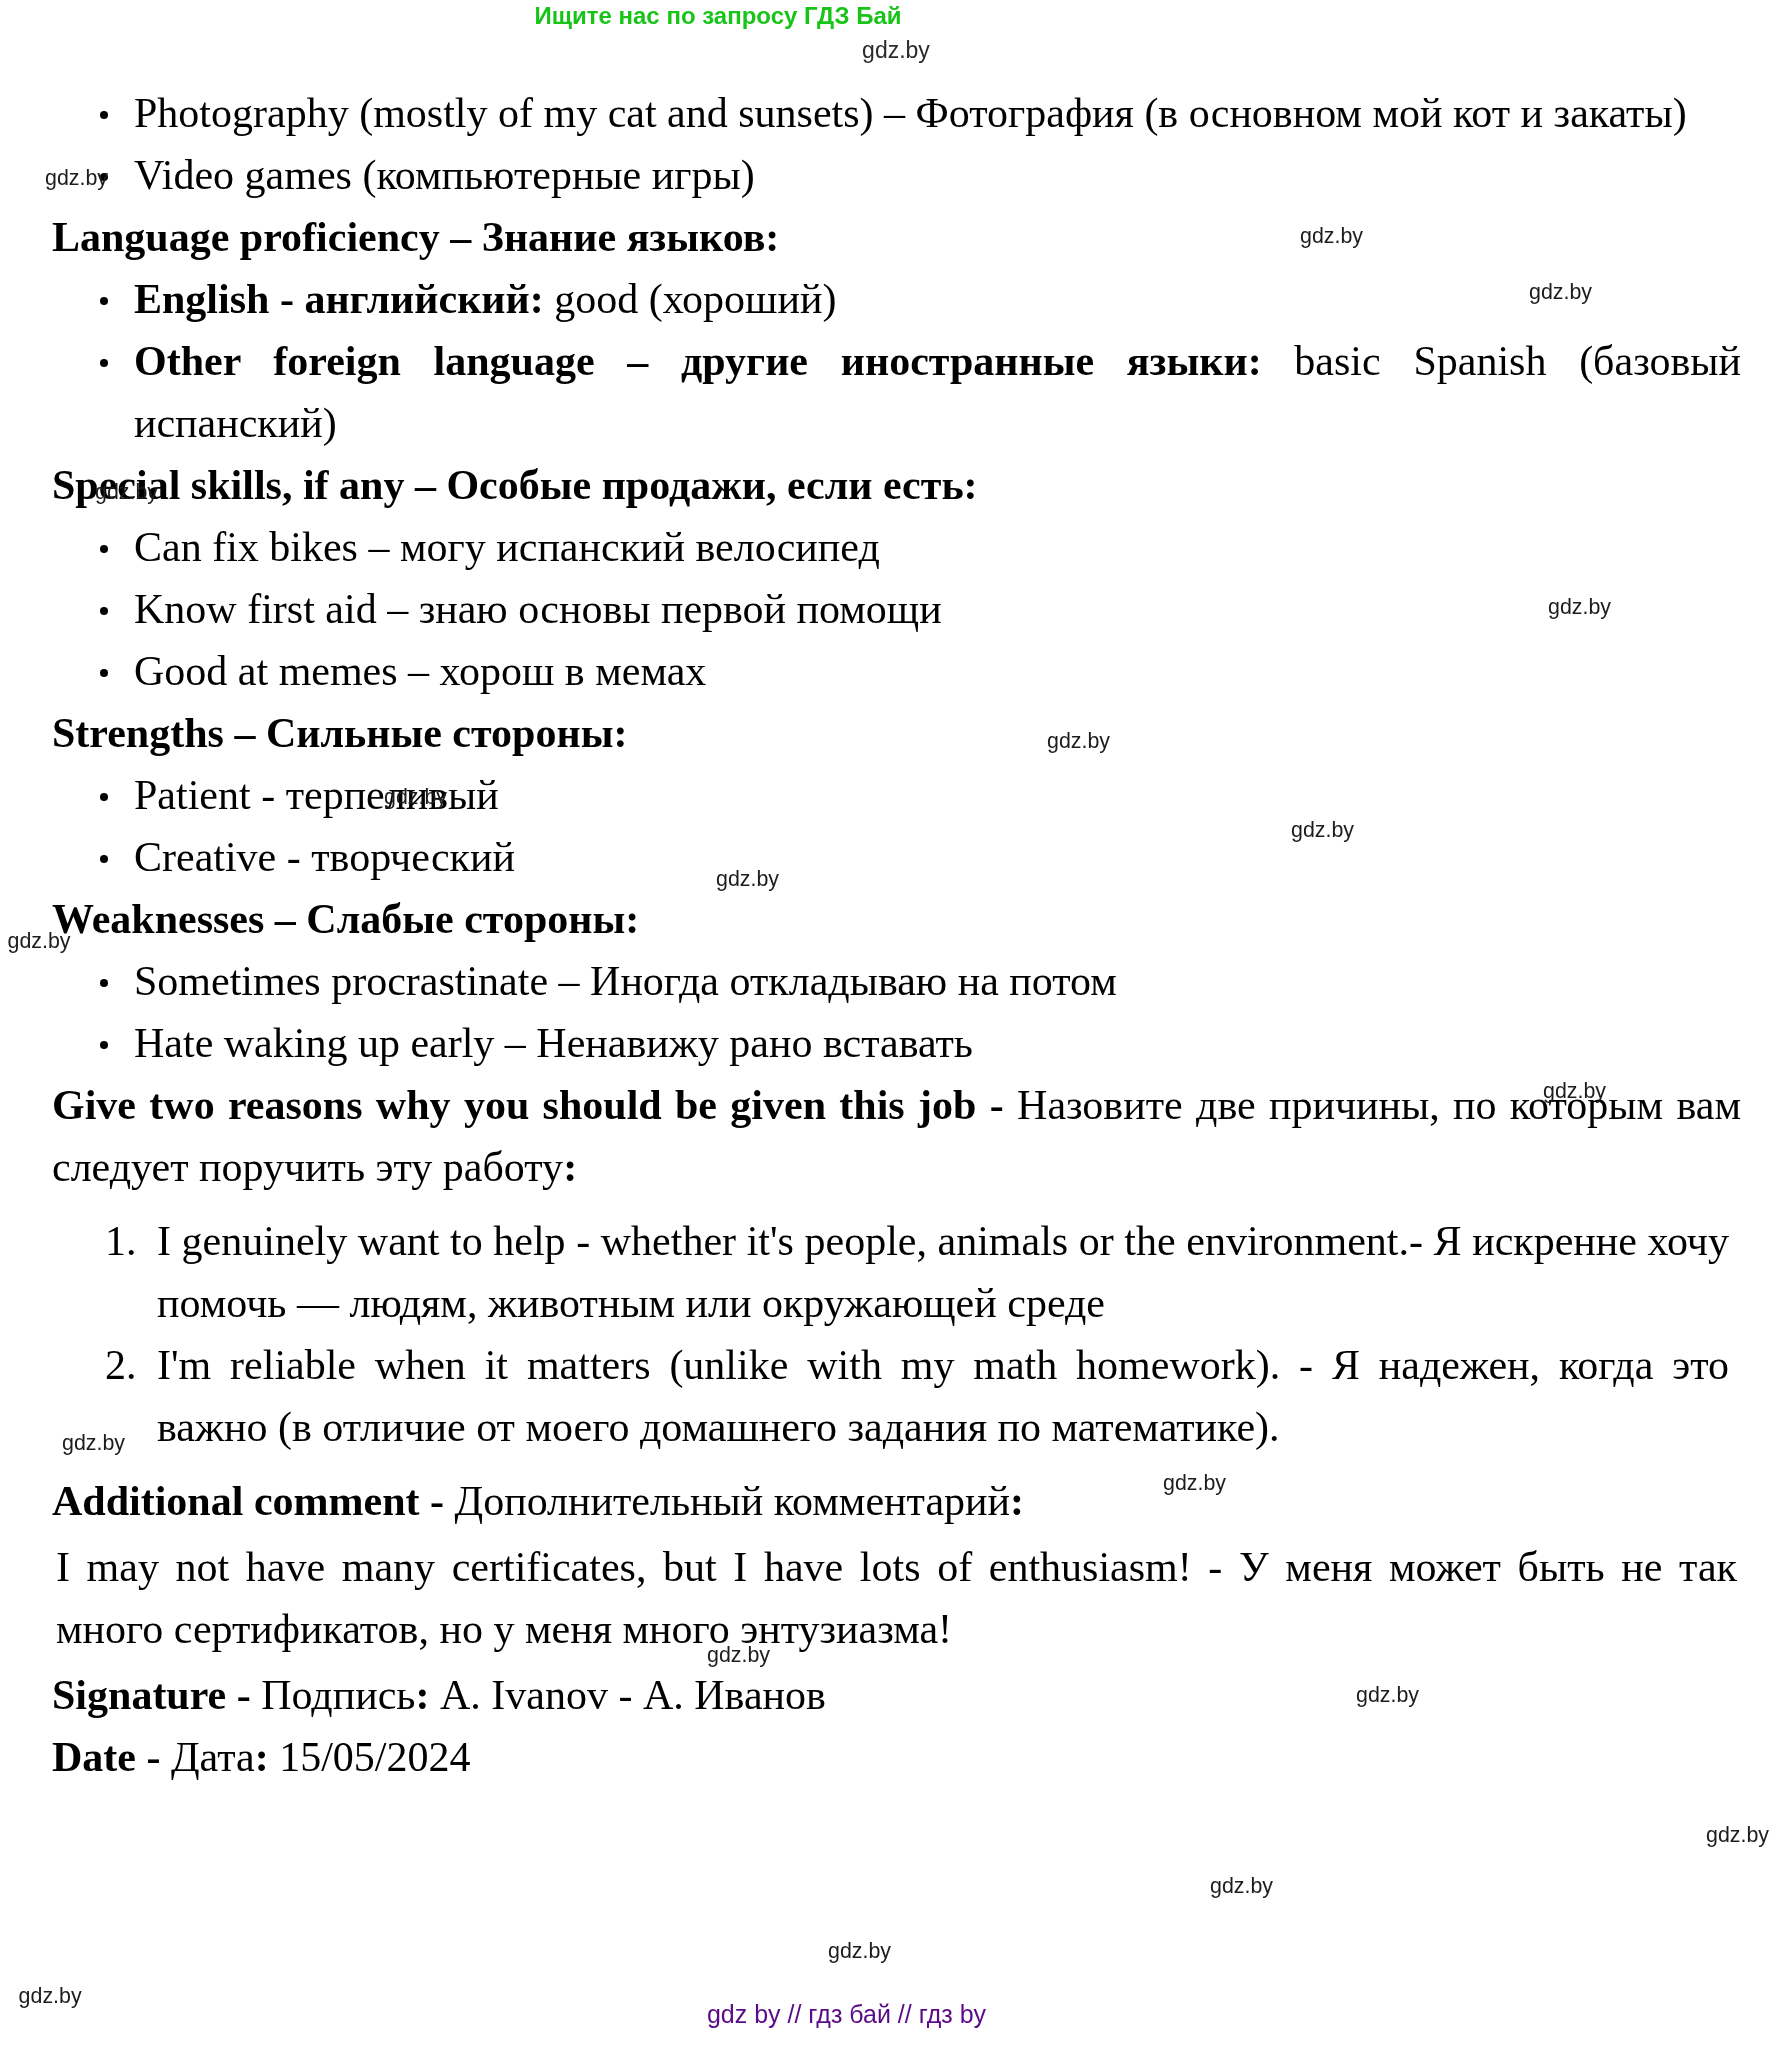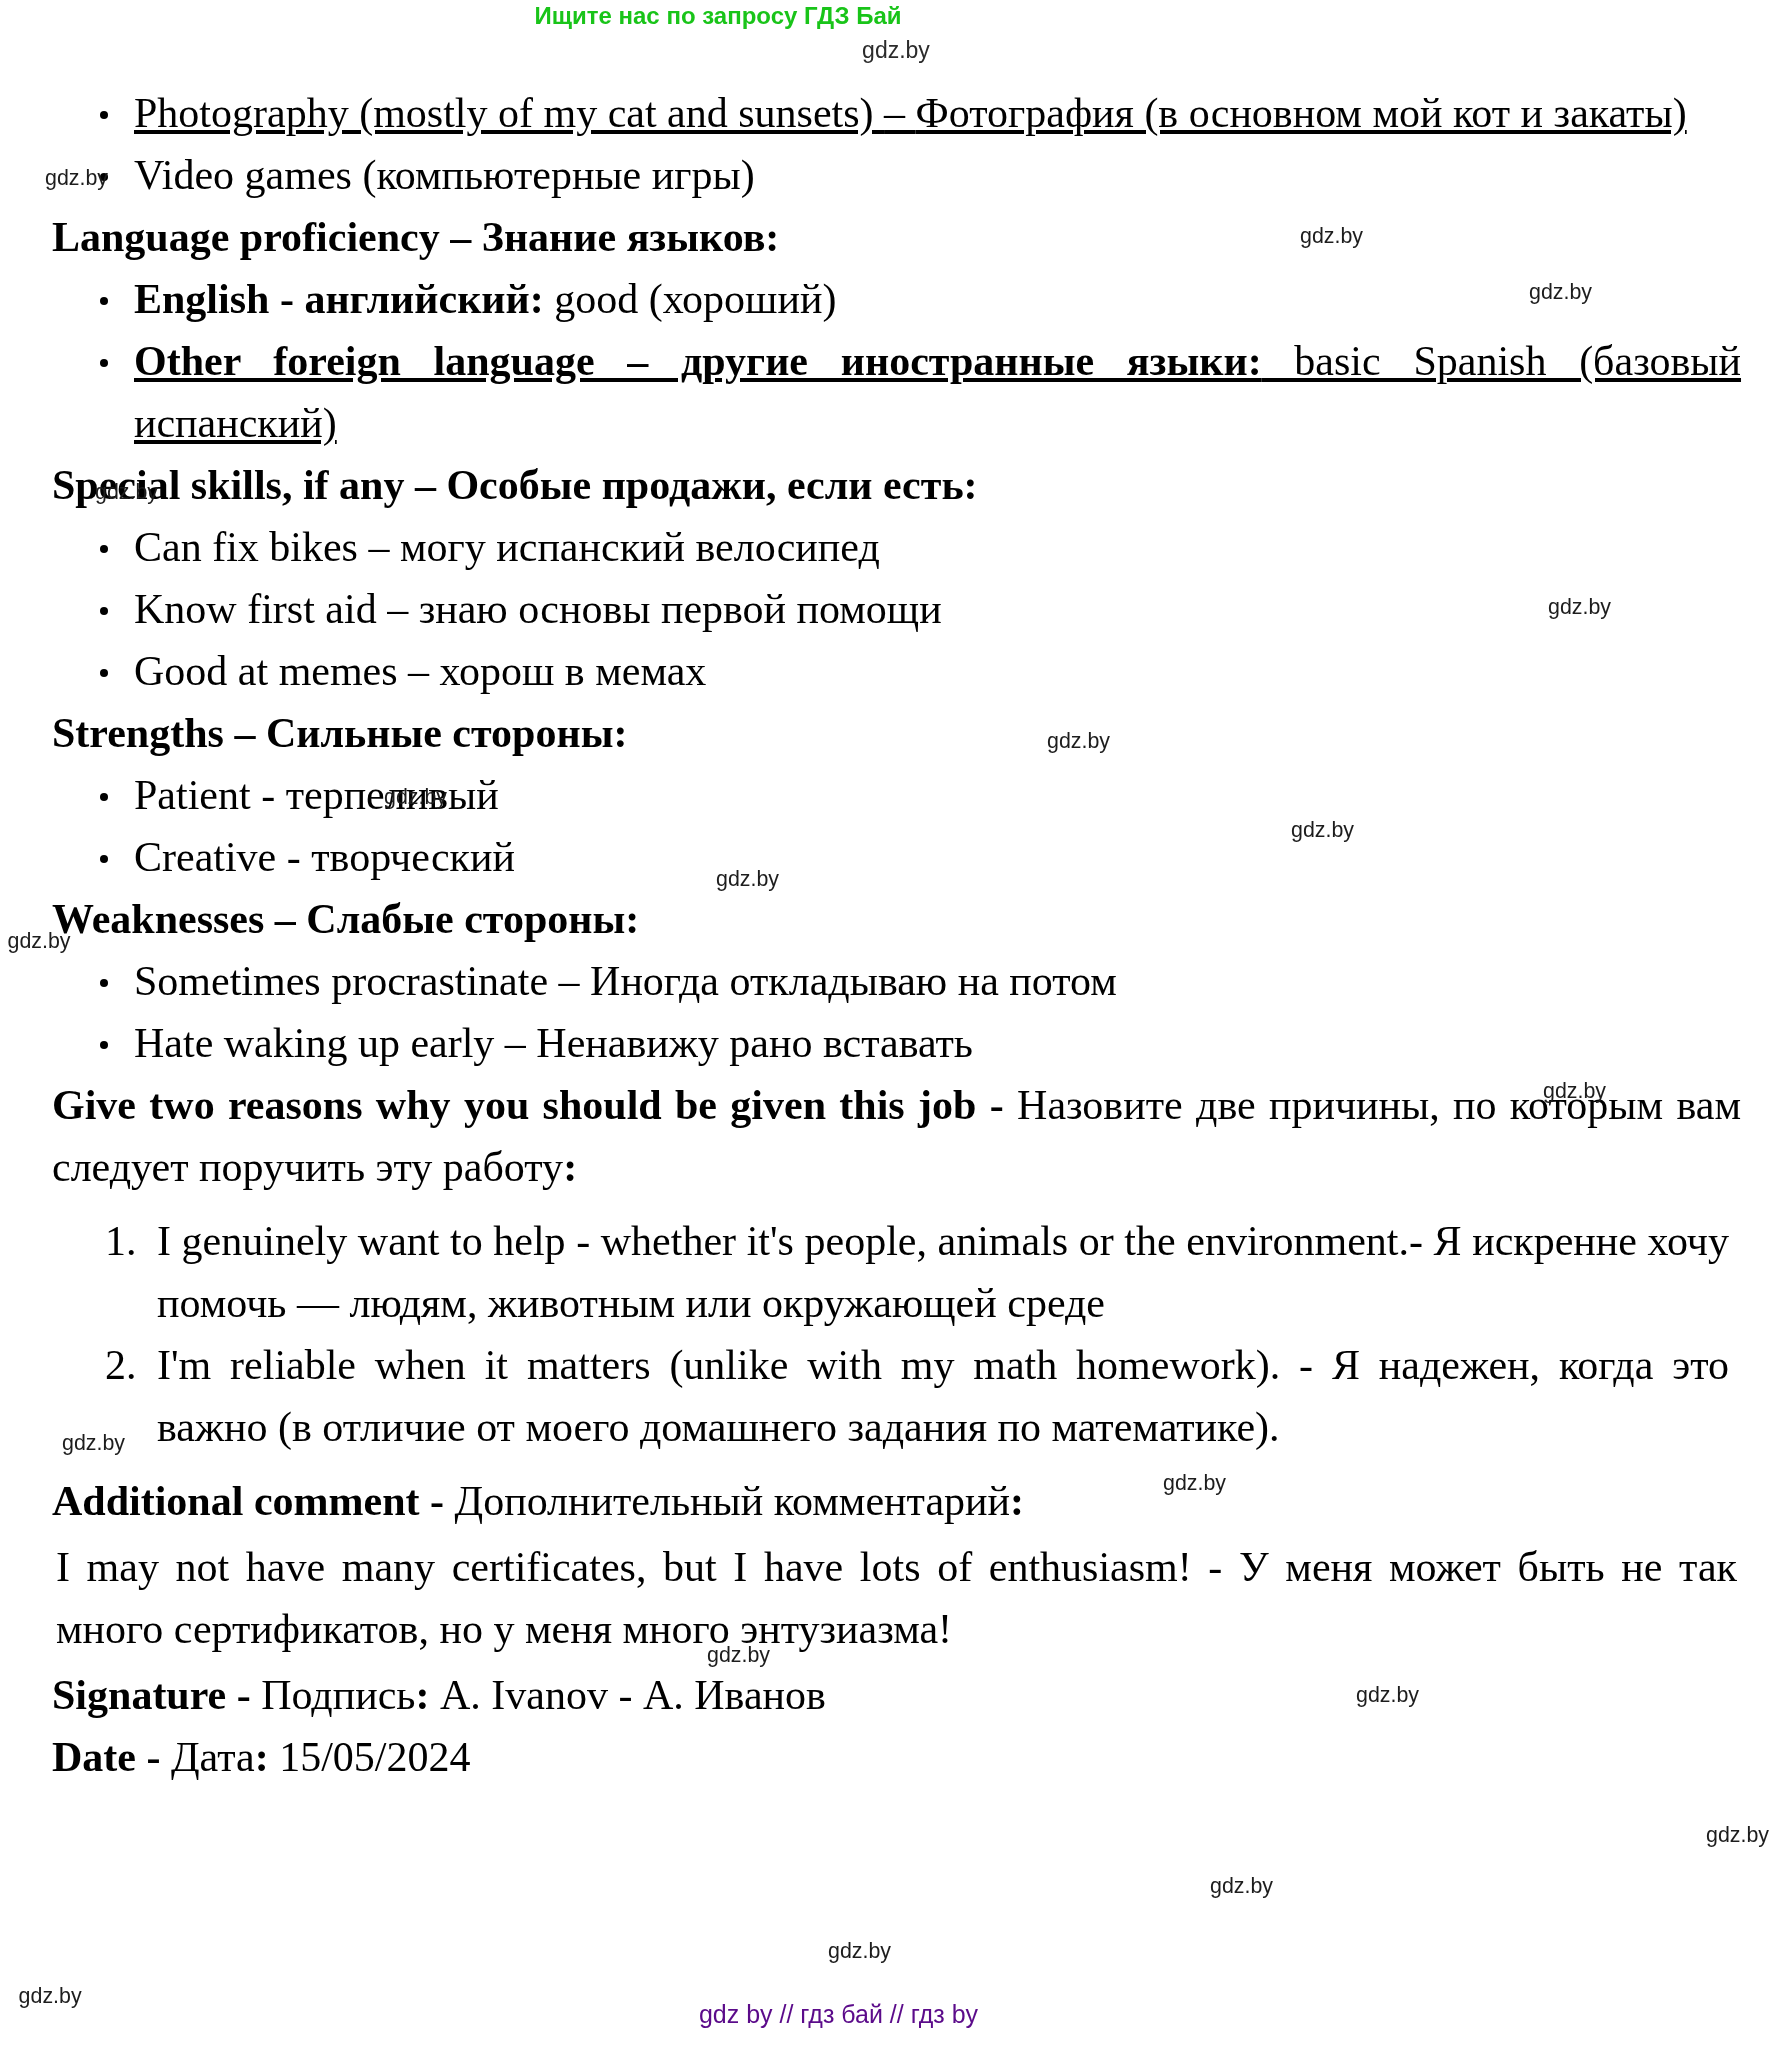"Photography (mostly of my cat" ul.bl > li.just { text-decoration: underline -> none }
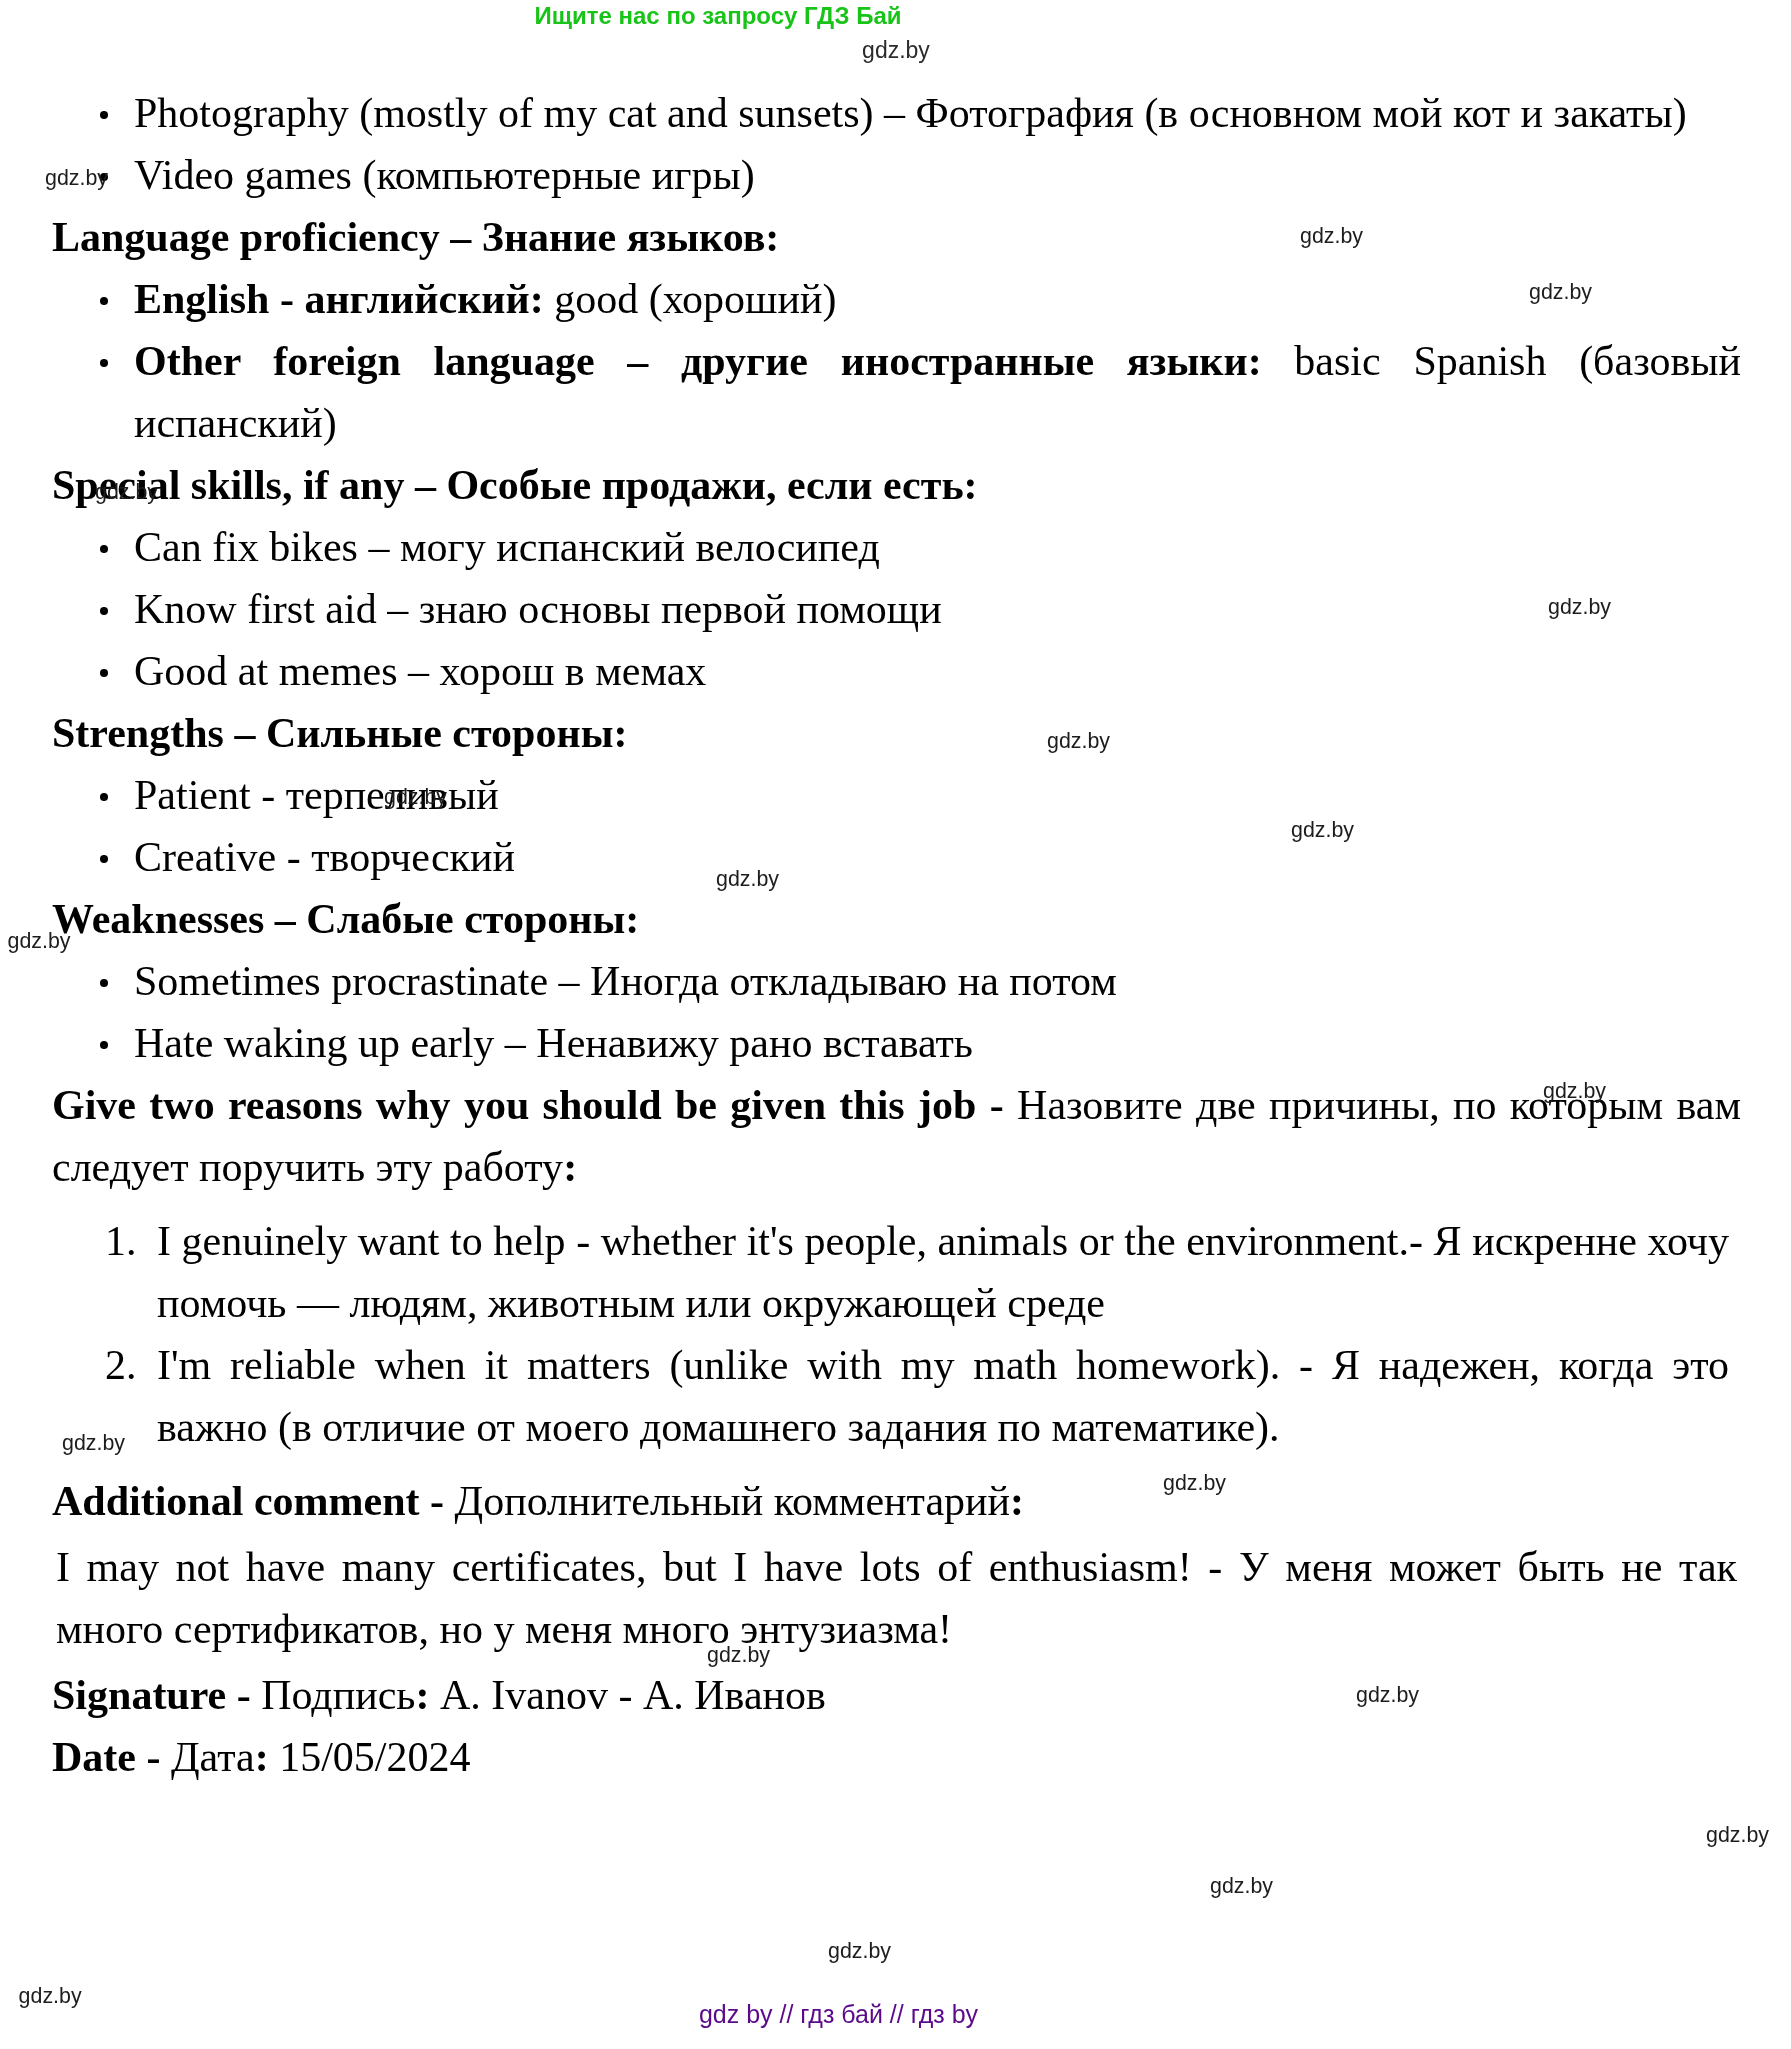"gdz by // гдз бай" .site-footer { left: 0 -> 8px }
